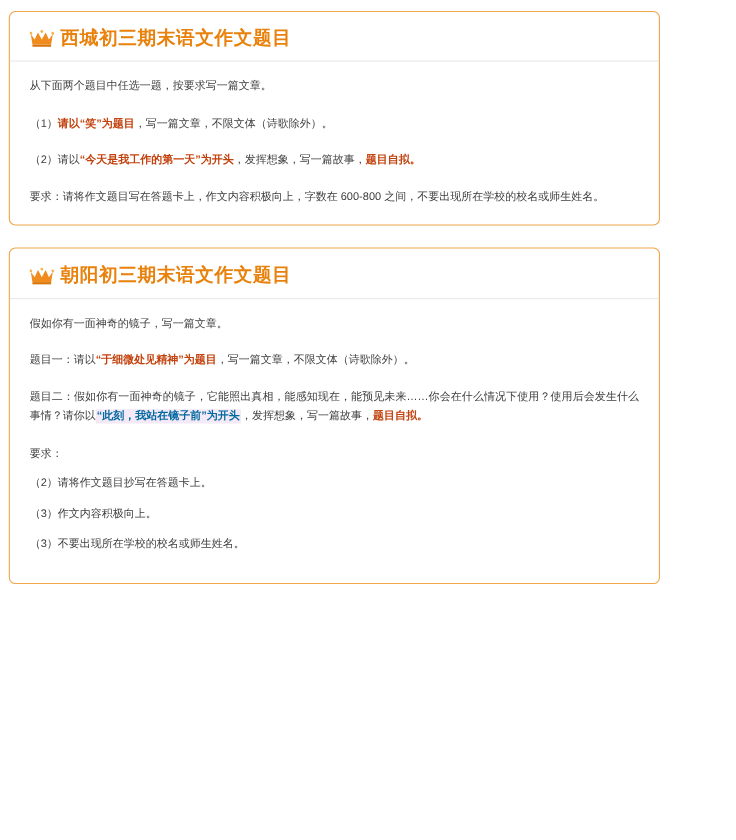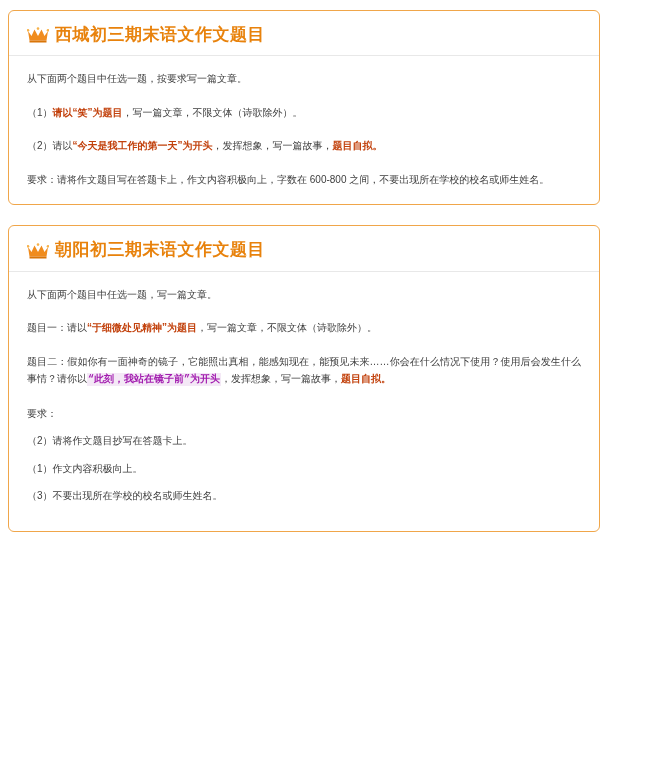"从下面两个题目中任选一题，写一篇文章。" span { text: 从下面两个题目中任选一题 -> 假如你有一面神奇的镜子 }
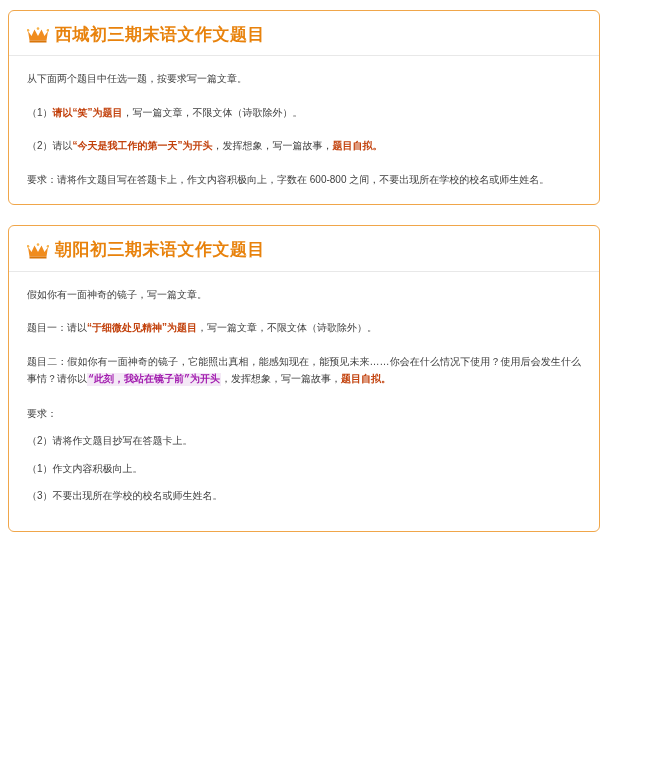"“此刻，我站在镜子前”为开头" .hl { color: #a21caf -> #0369a1; font-family: Liberation Mono, monospace -> none }
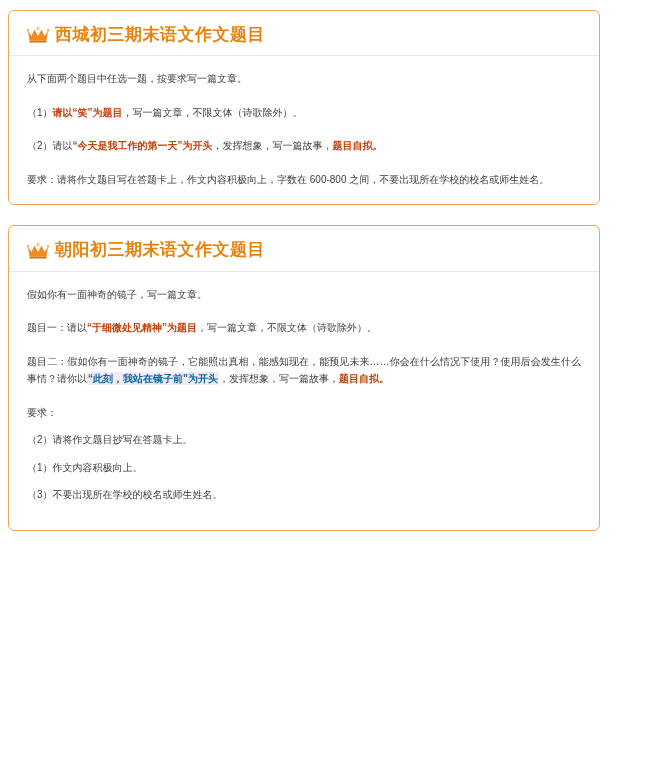"（1）作文内容积极向上。" span { text: 1 -> 3 }
